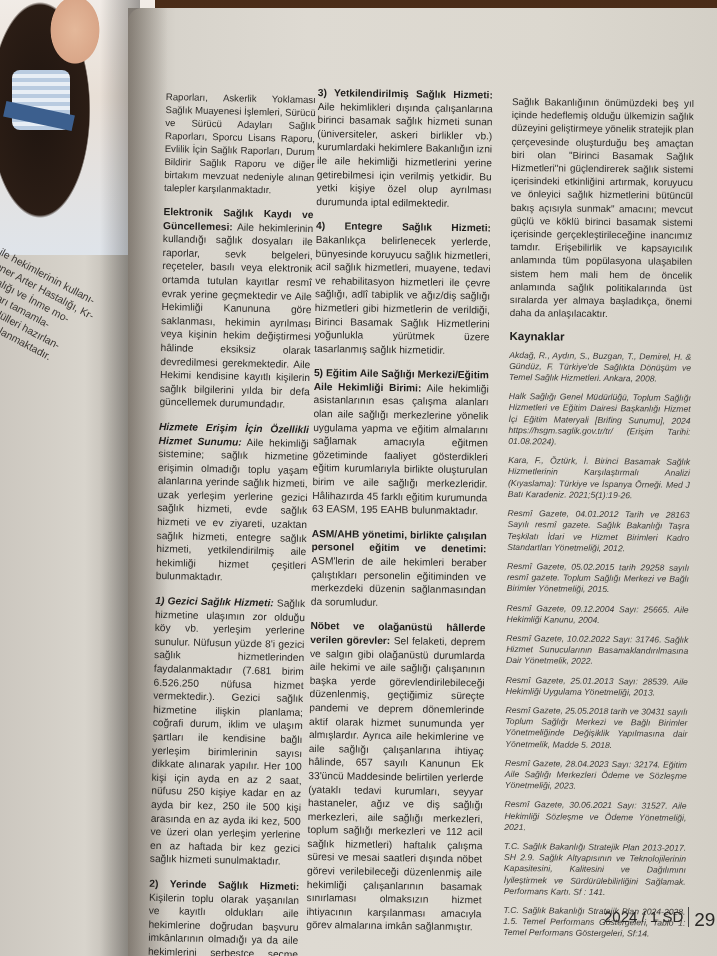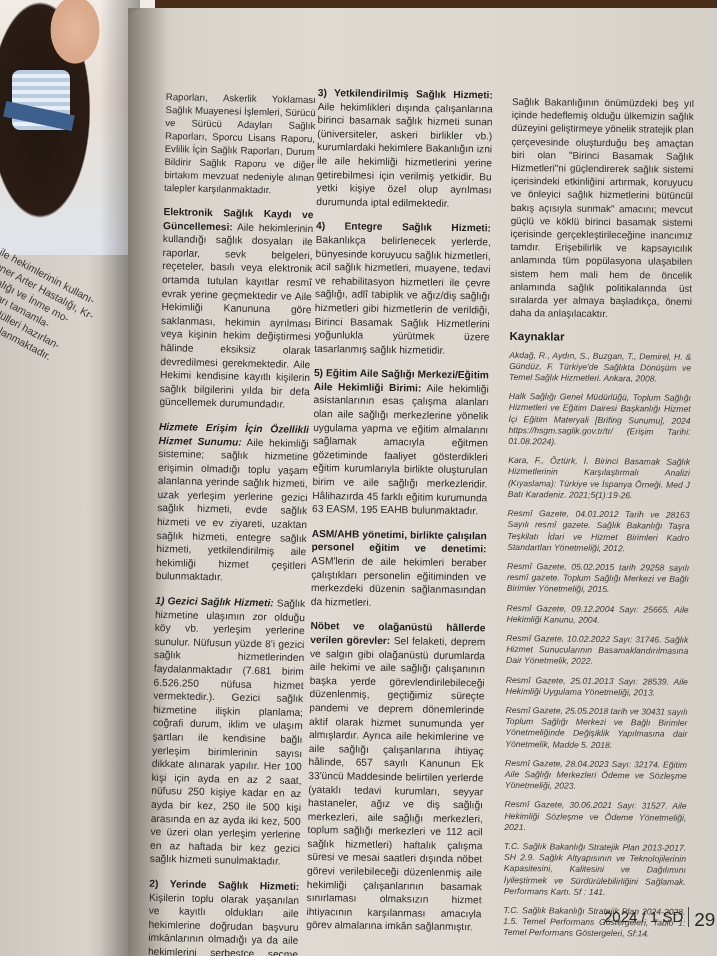"ASM'lerin de aile hekimleri beraber" span { text: hizmetleri -> sorumludur }
